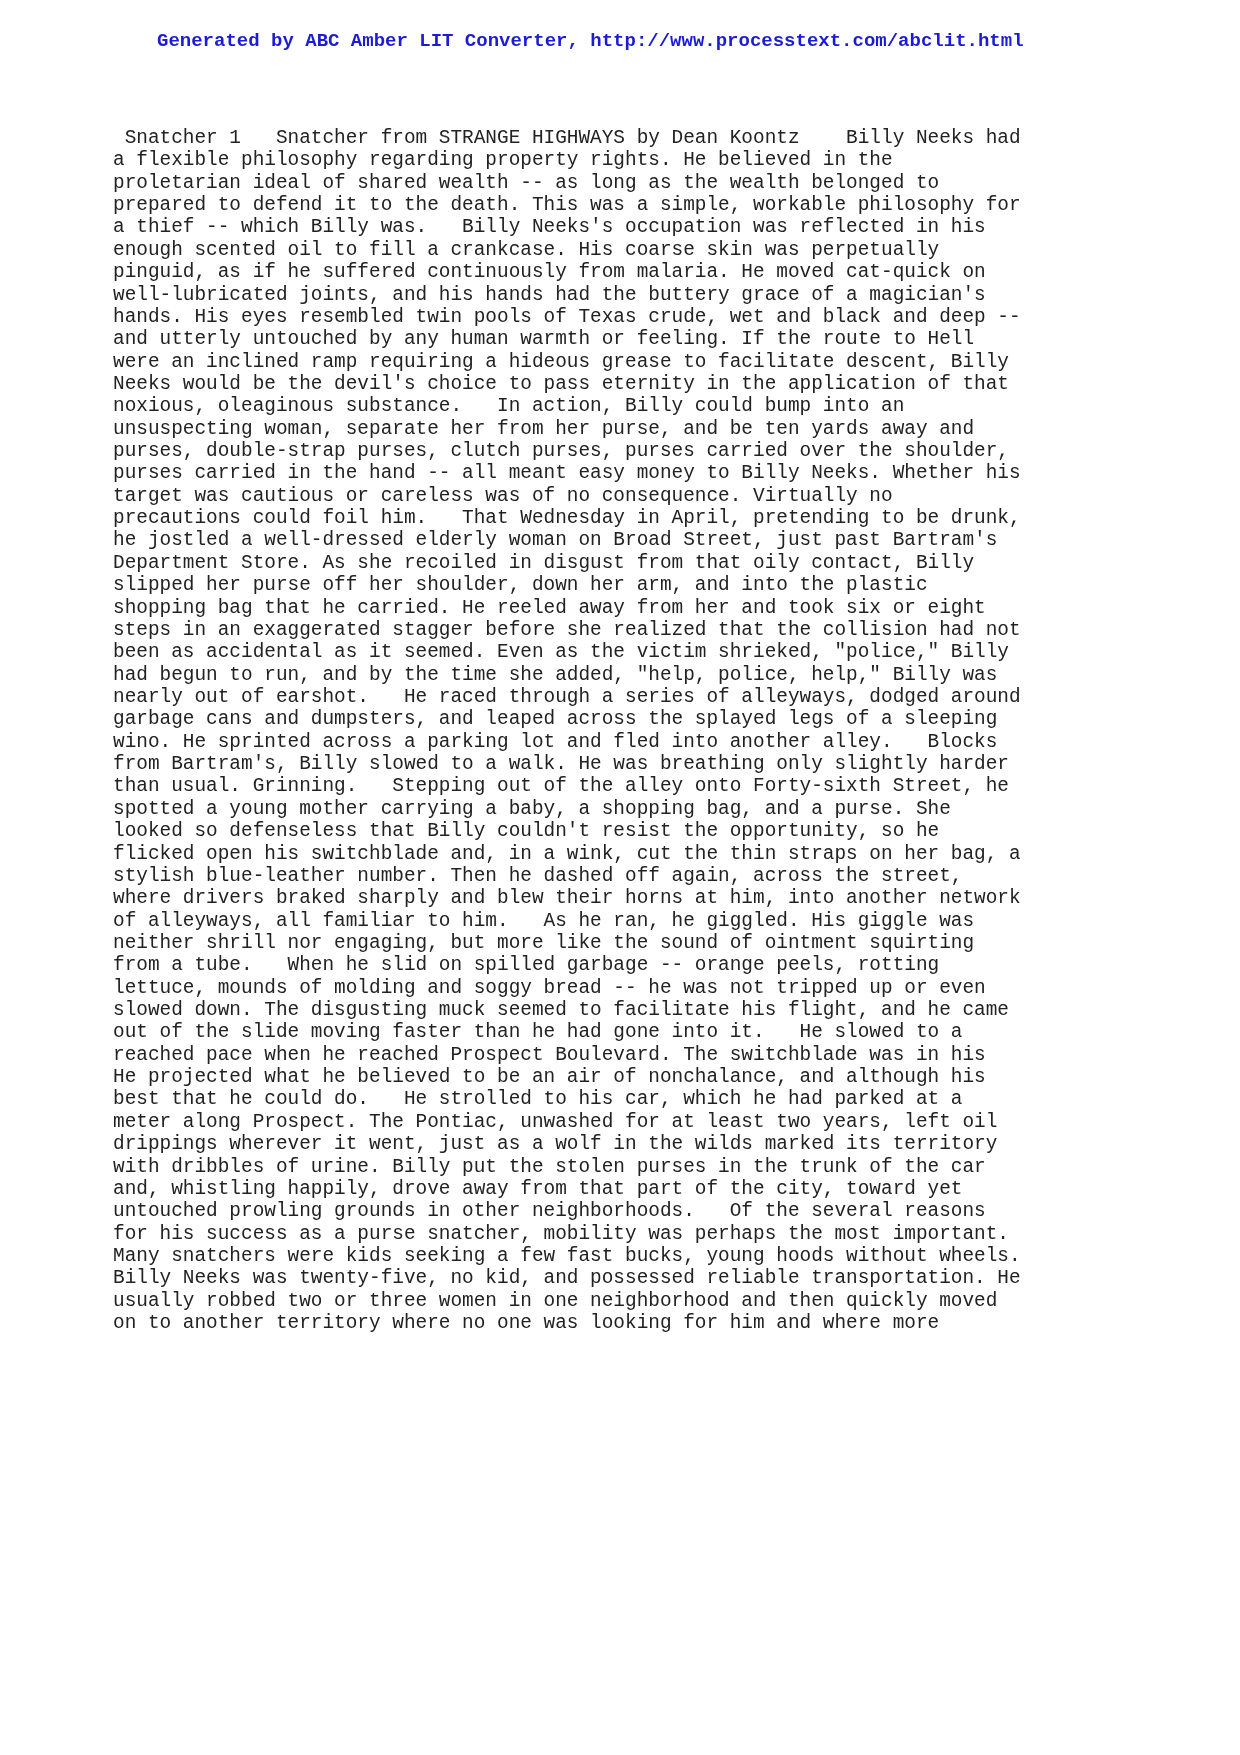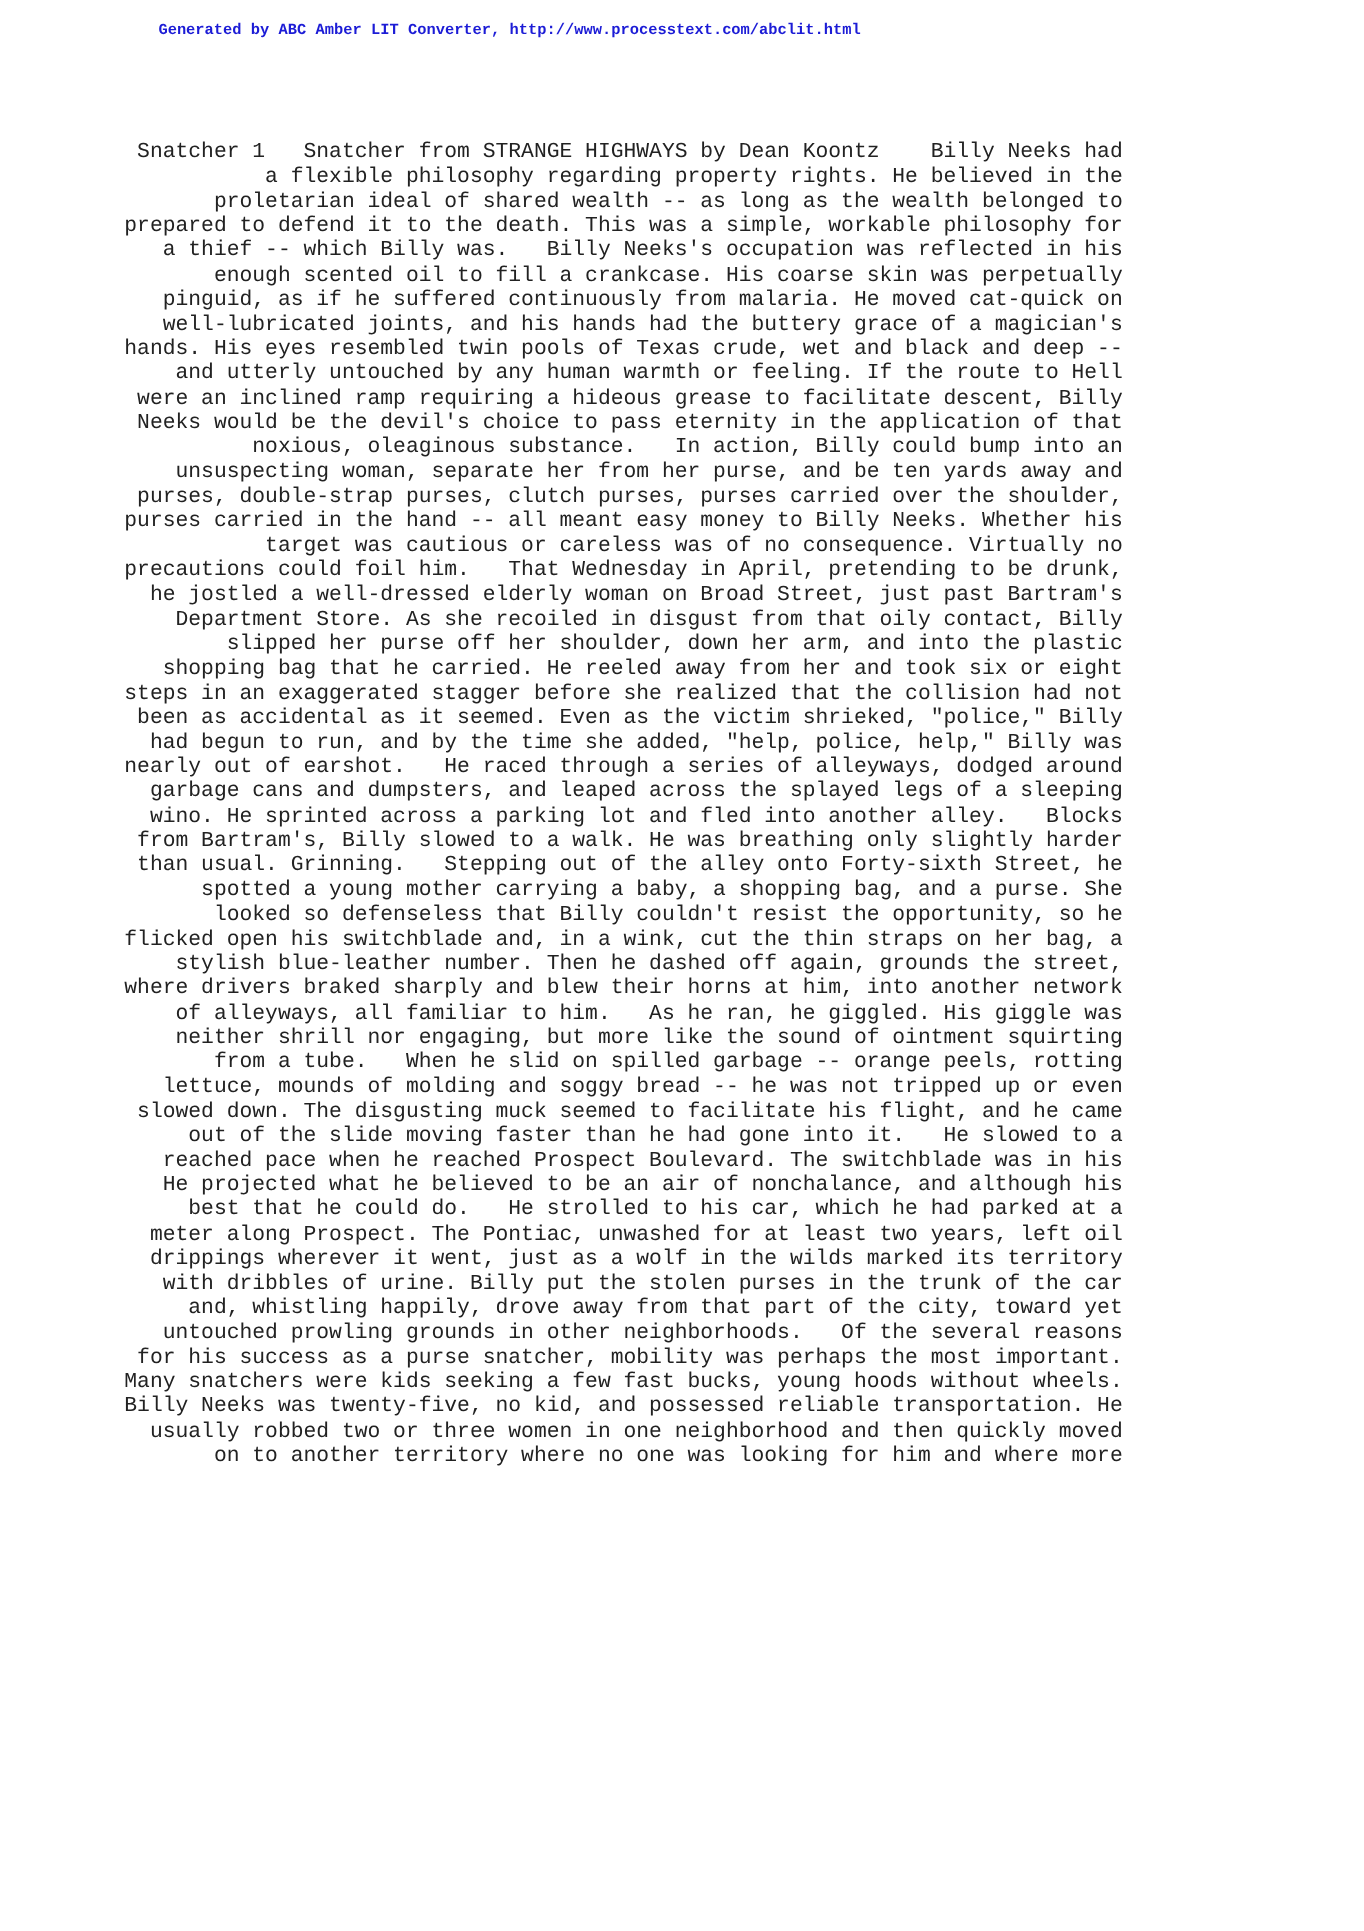"Generated by ABC Amber LIT" .header-banner { font-size: 14px -> 19px; margin: 4px -> 17px }
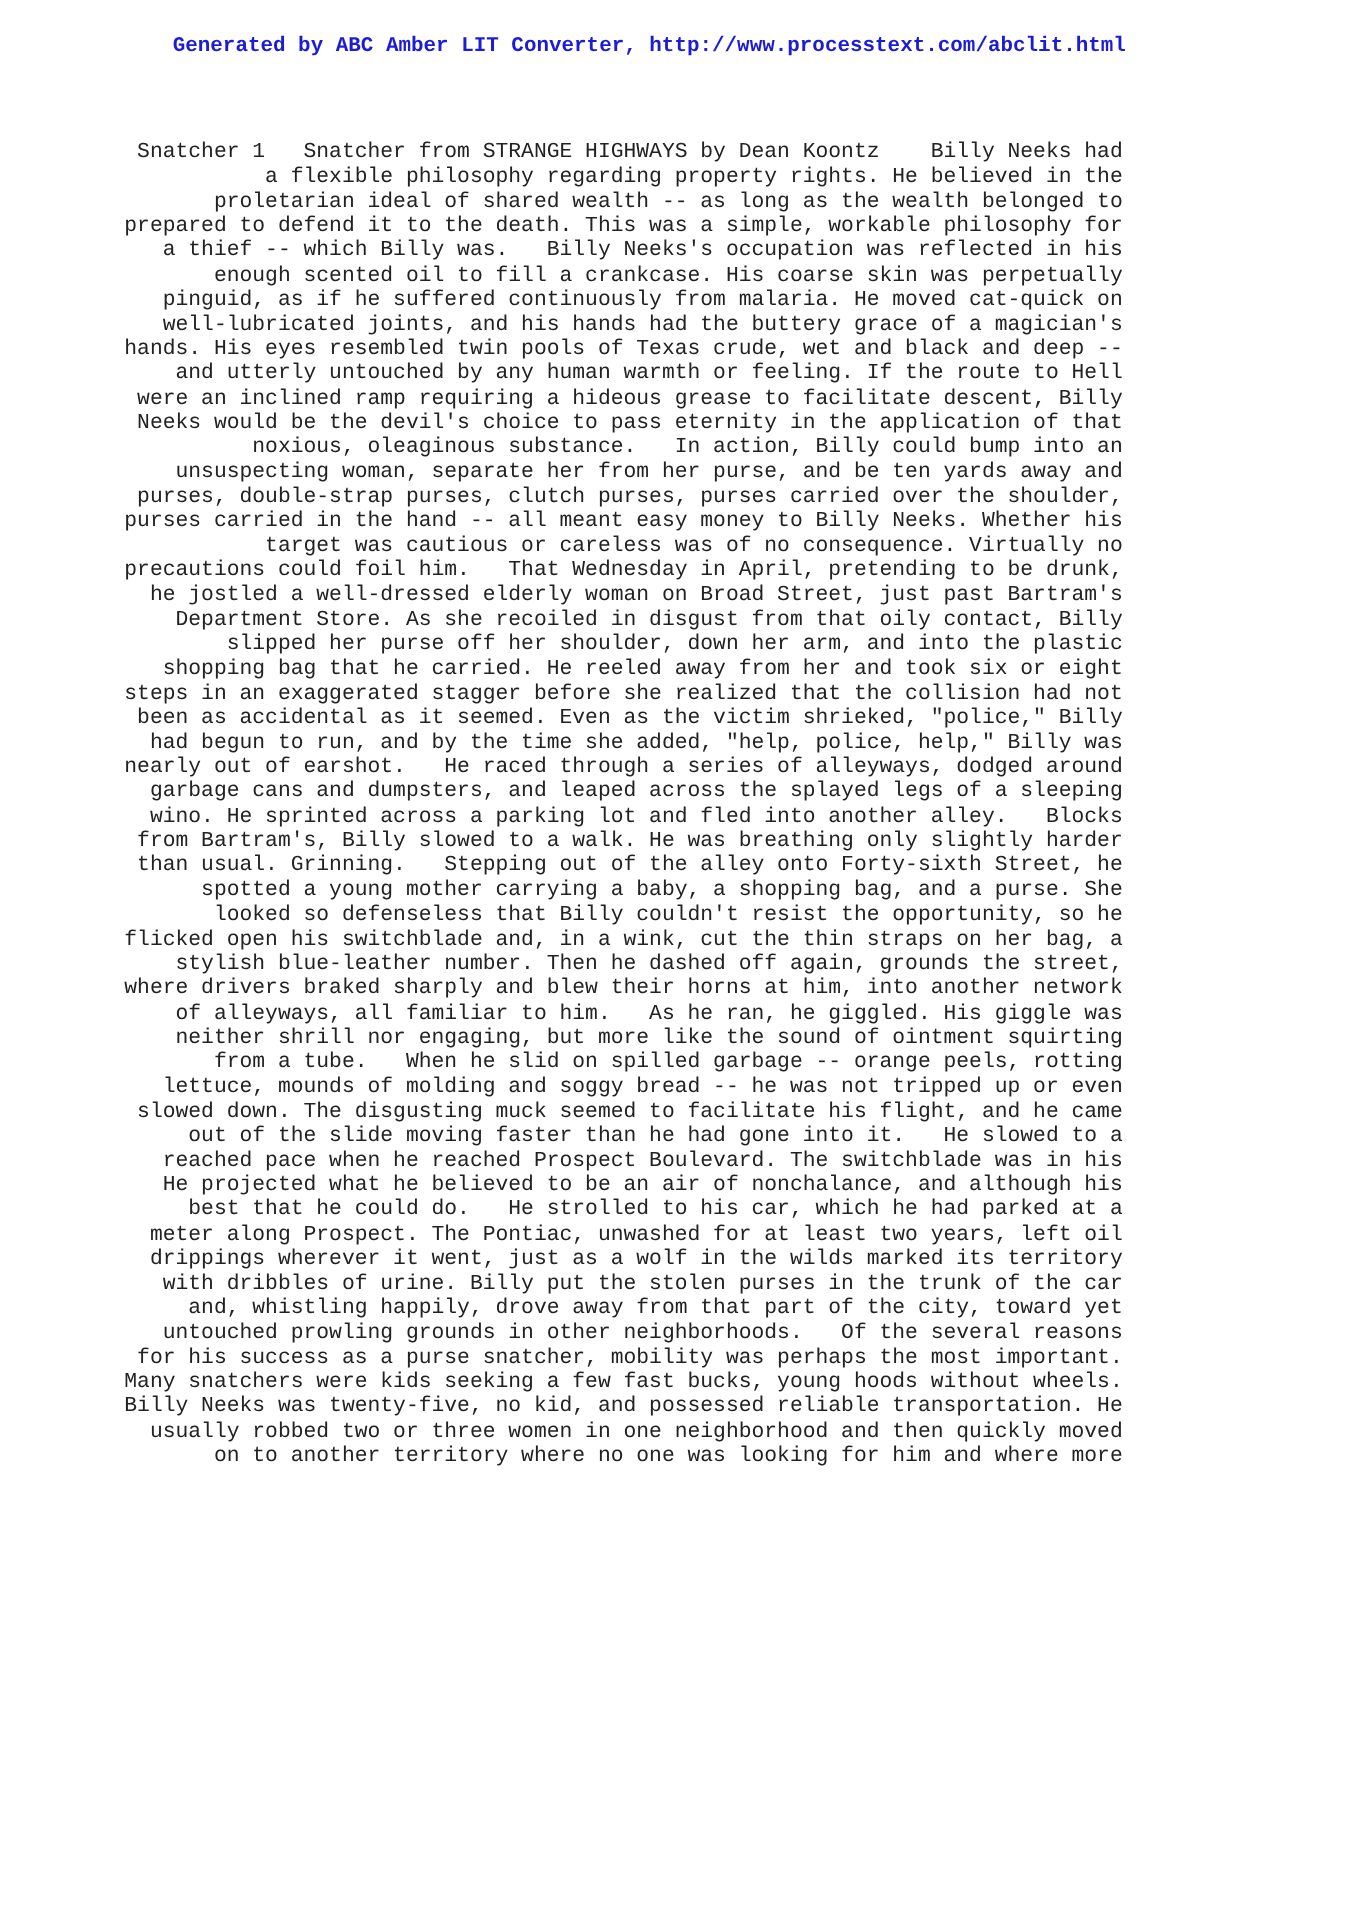"Snatcher 1 Snatcher from STRANGE" .page-body { text-align: right -> none }
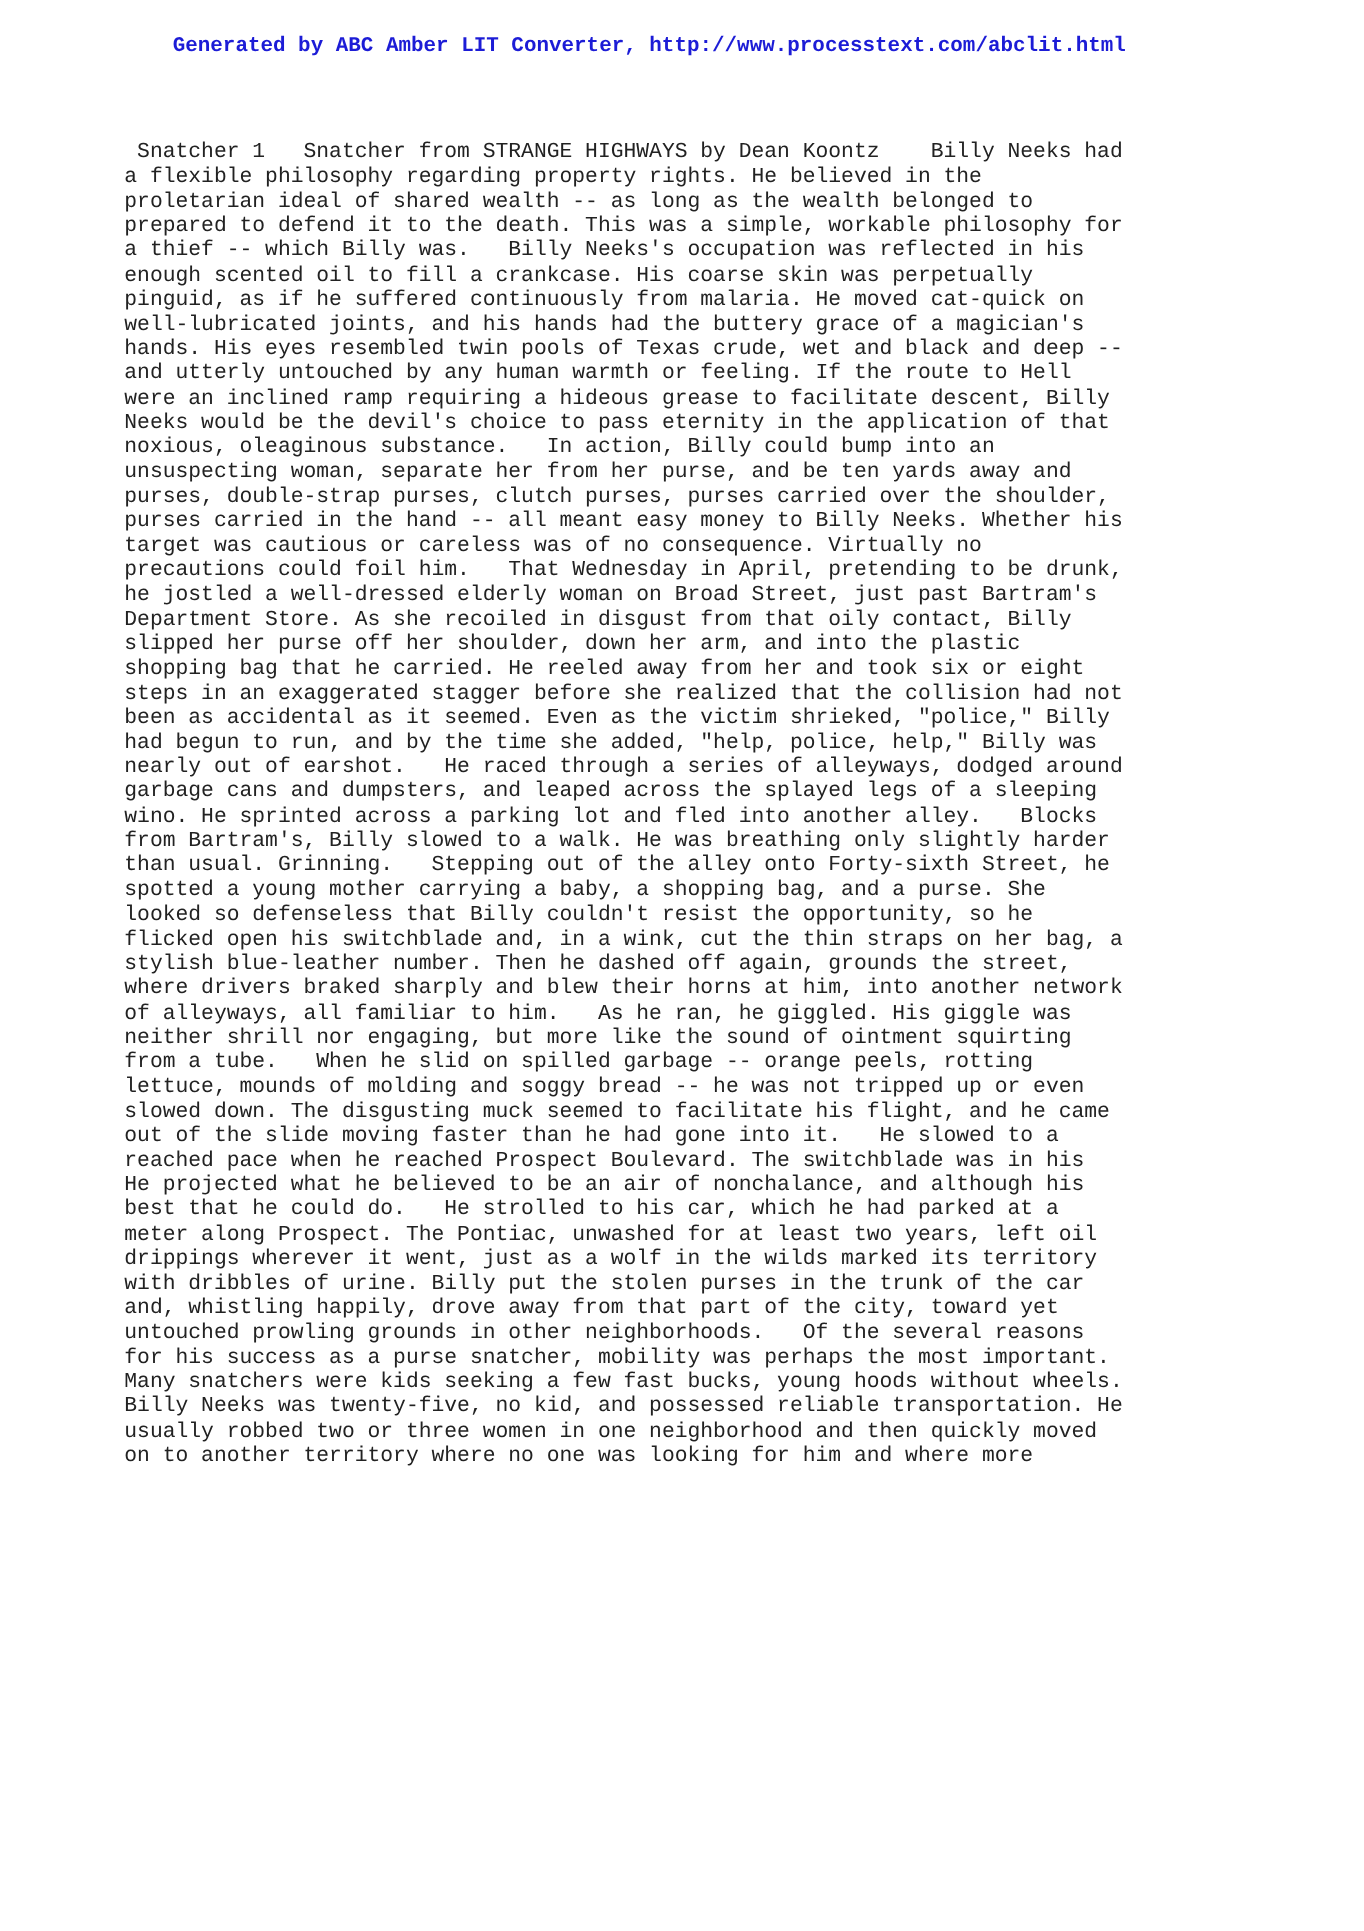"stylish blue-leather number. Then he" span.text-line { text: grounds -> across }
